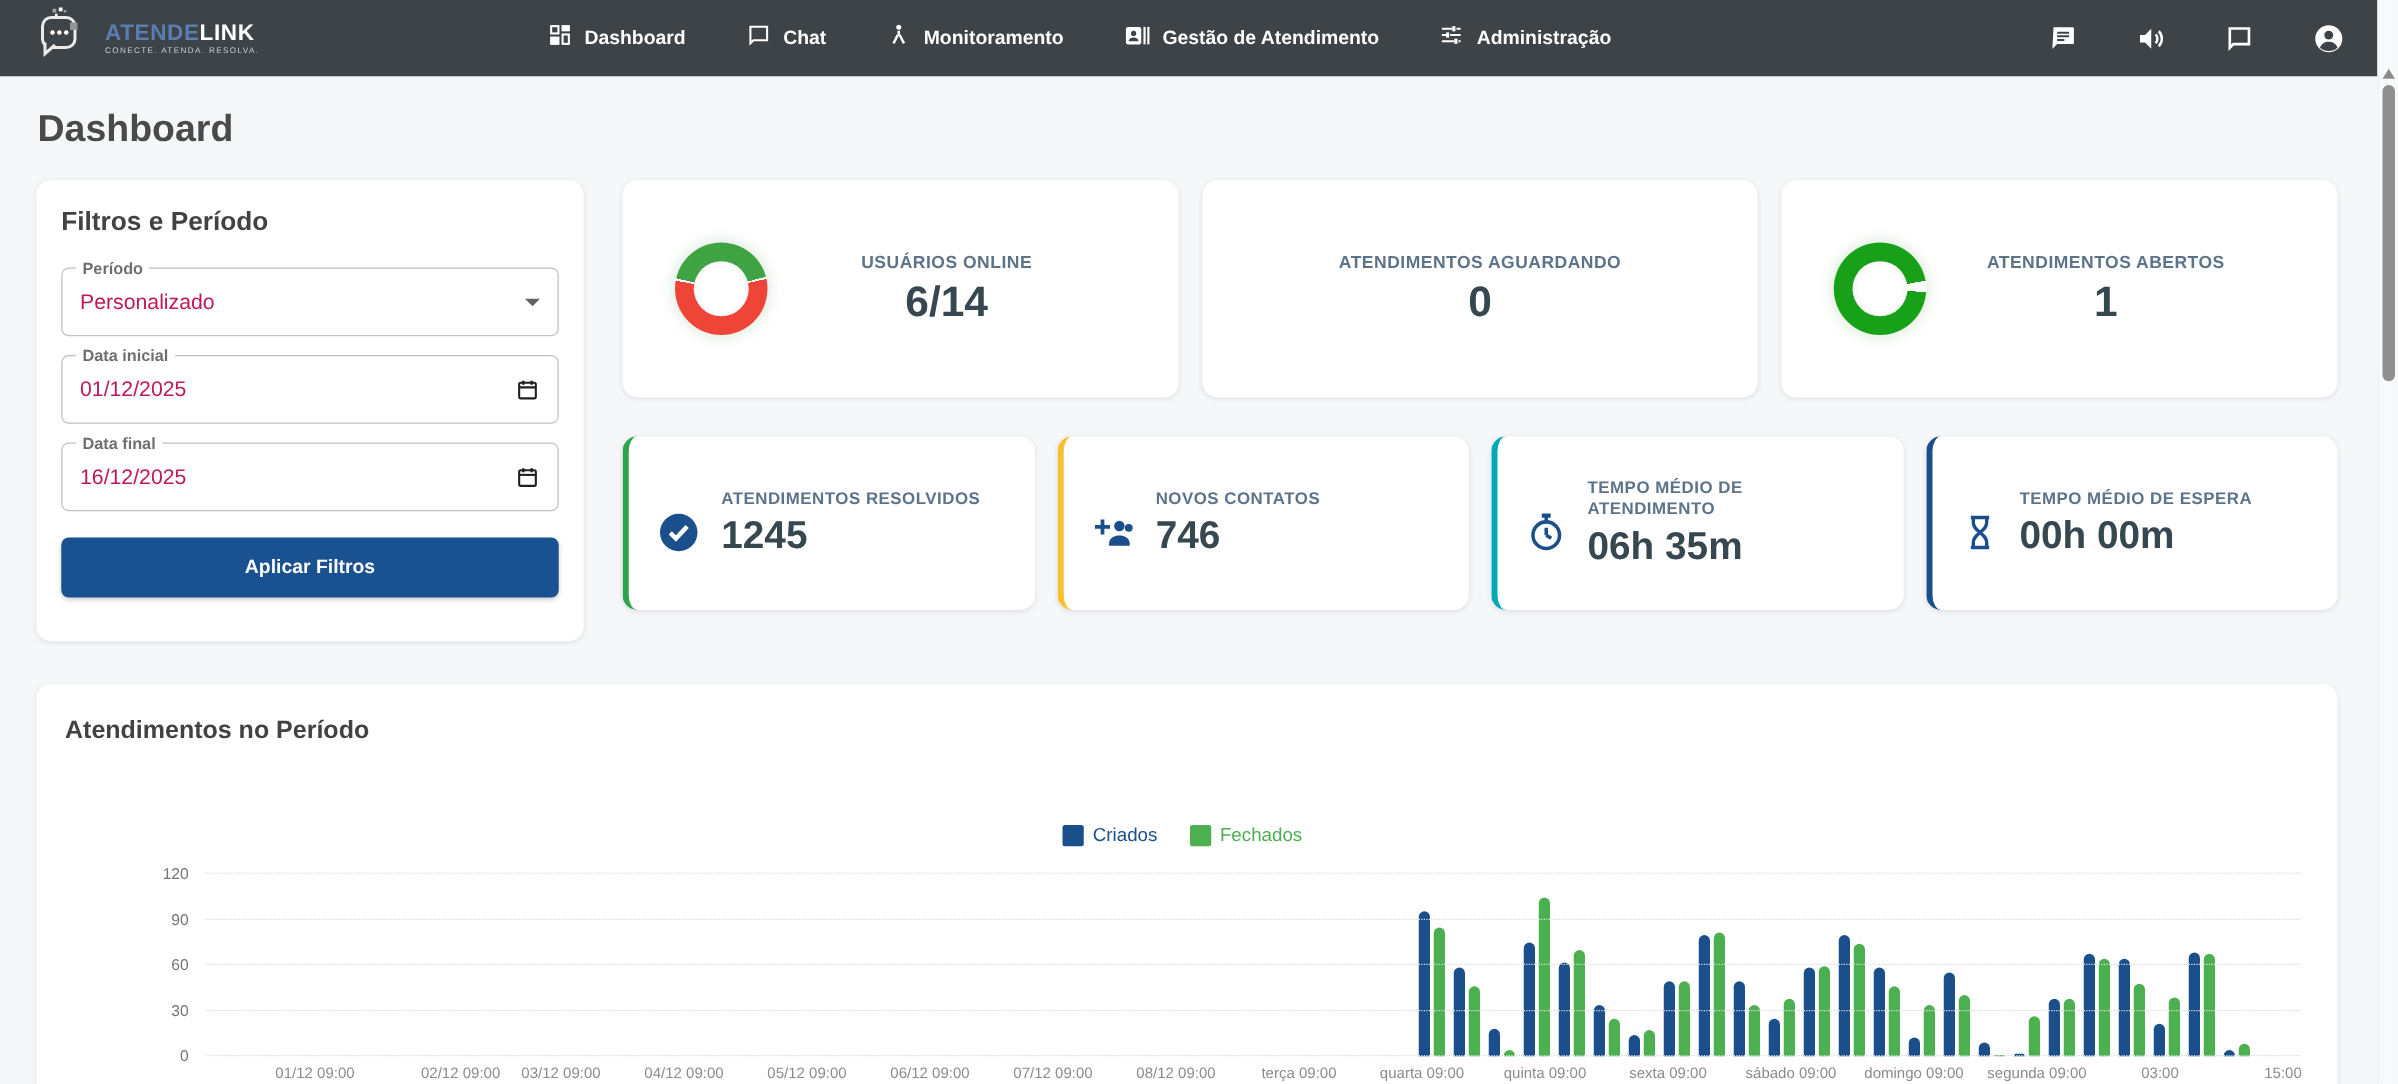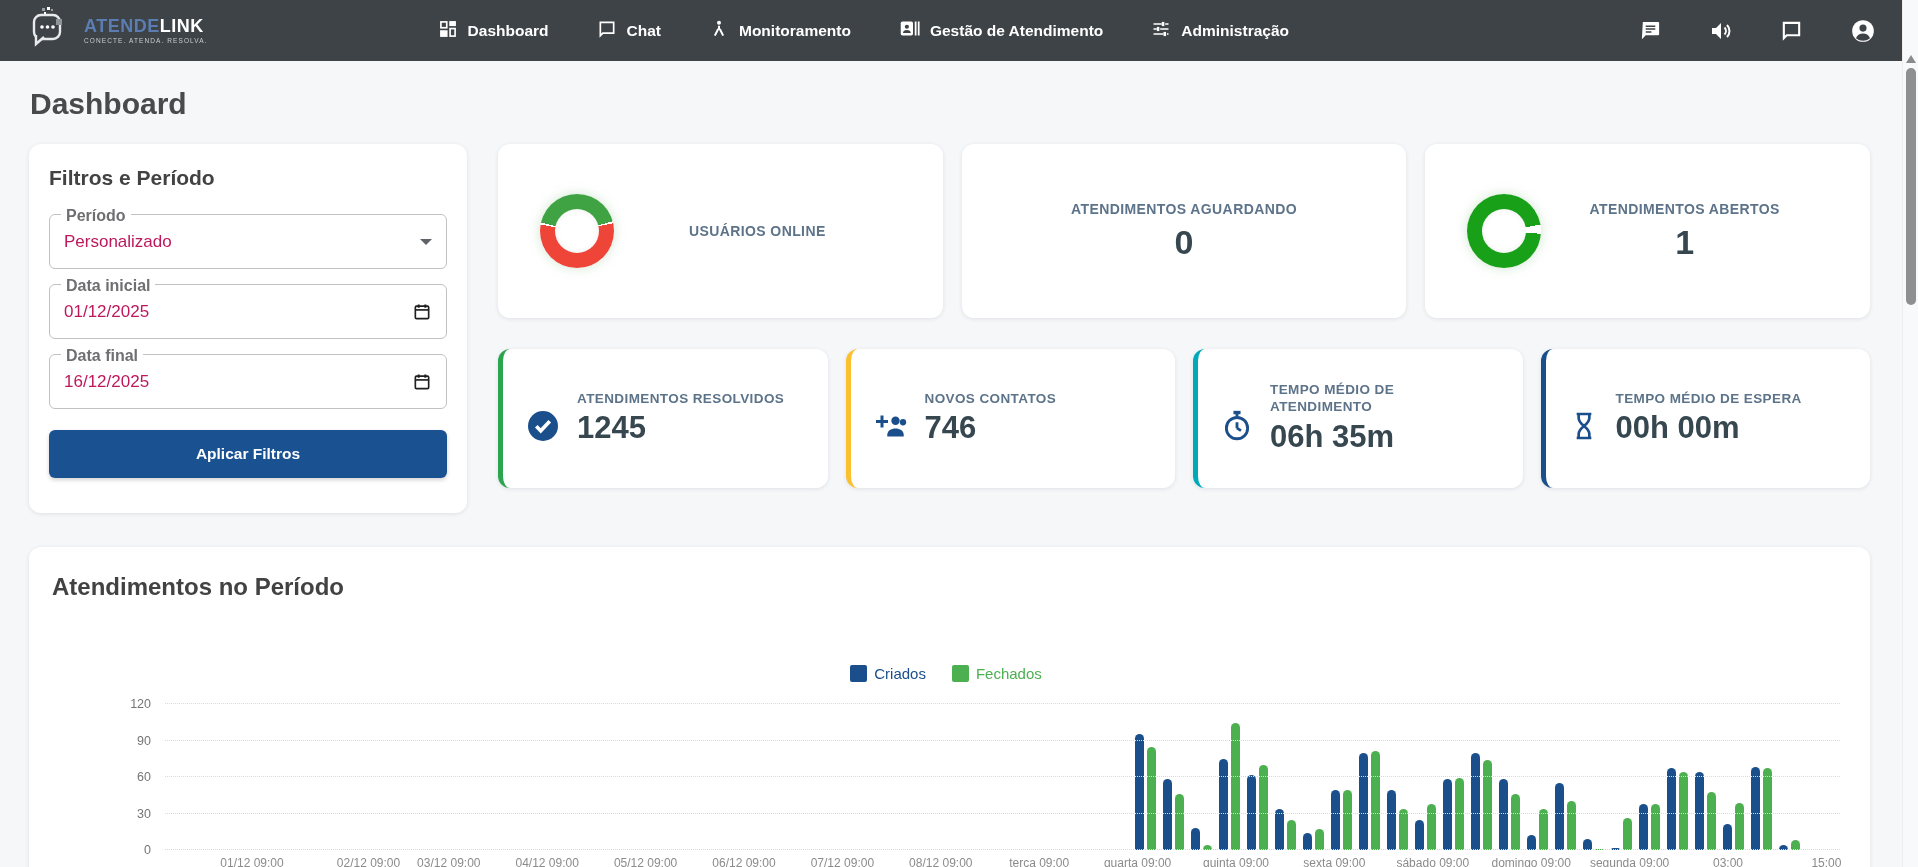"Período" .field .flabel { font-size: 16px -> 13px }
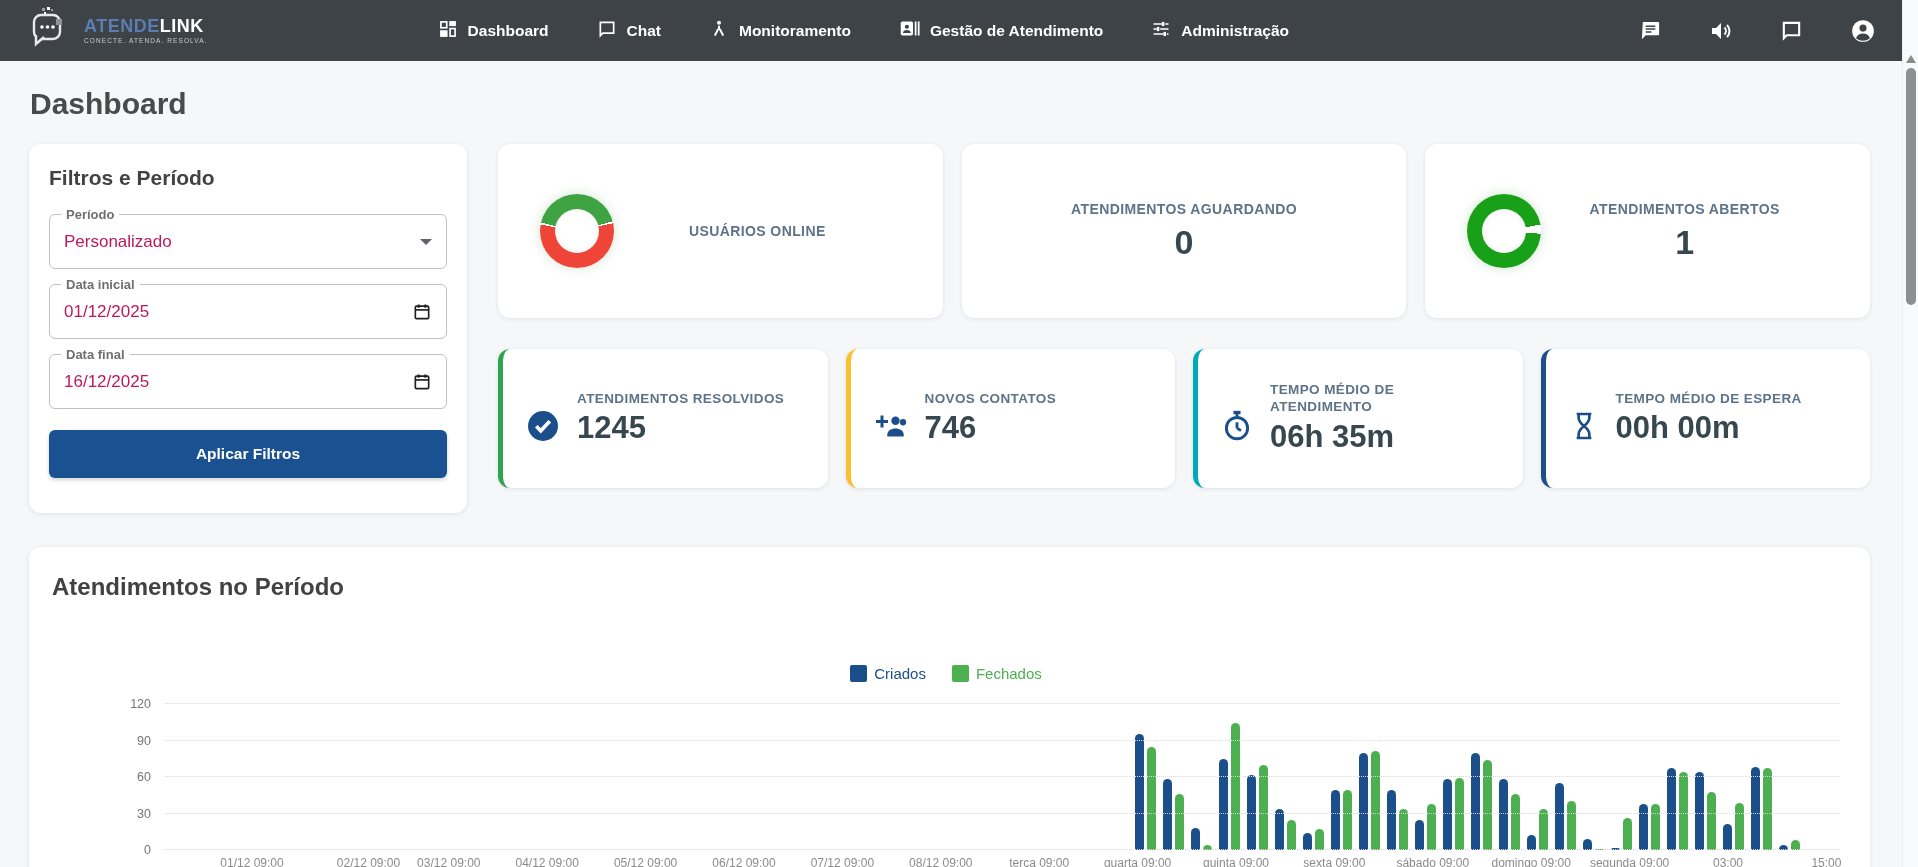"6/14" div.stat-value { html: none -> <div>6/14</div> }
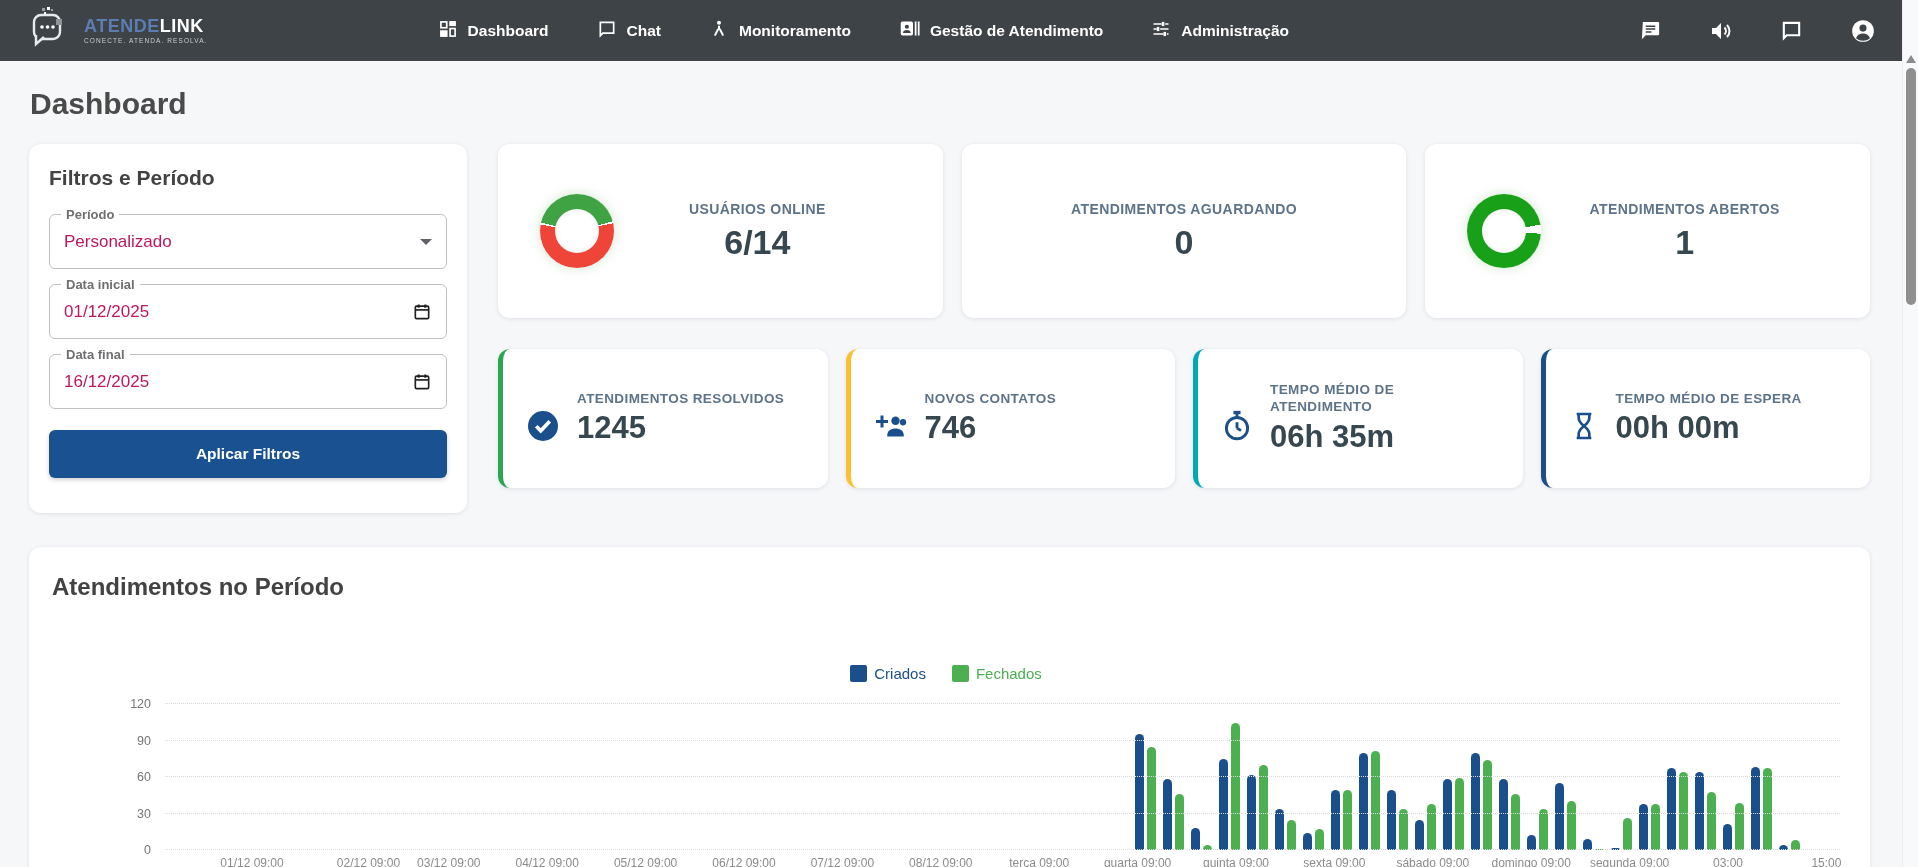"Atendimentos no Período" .chart-card h2 { font-size: 24px -> 20px }
